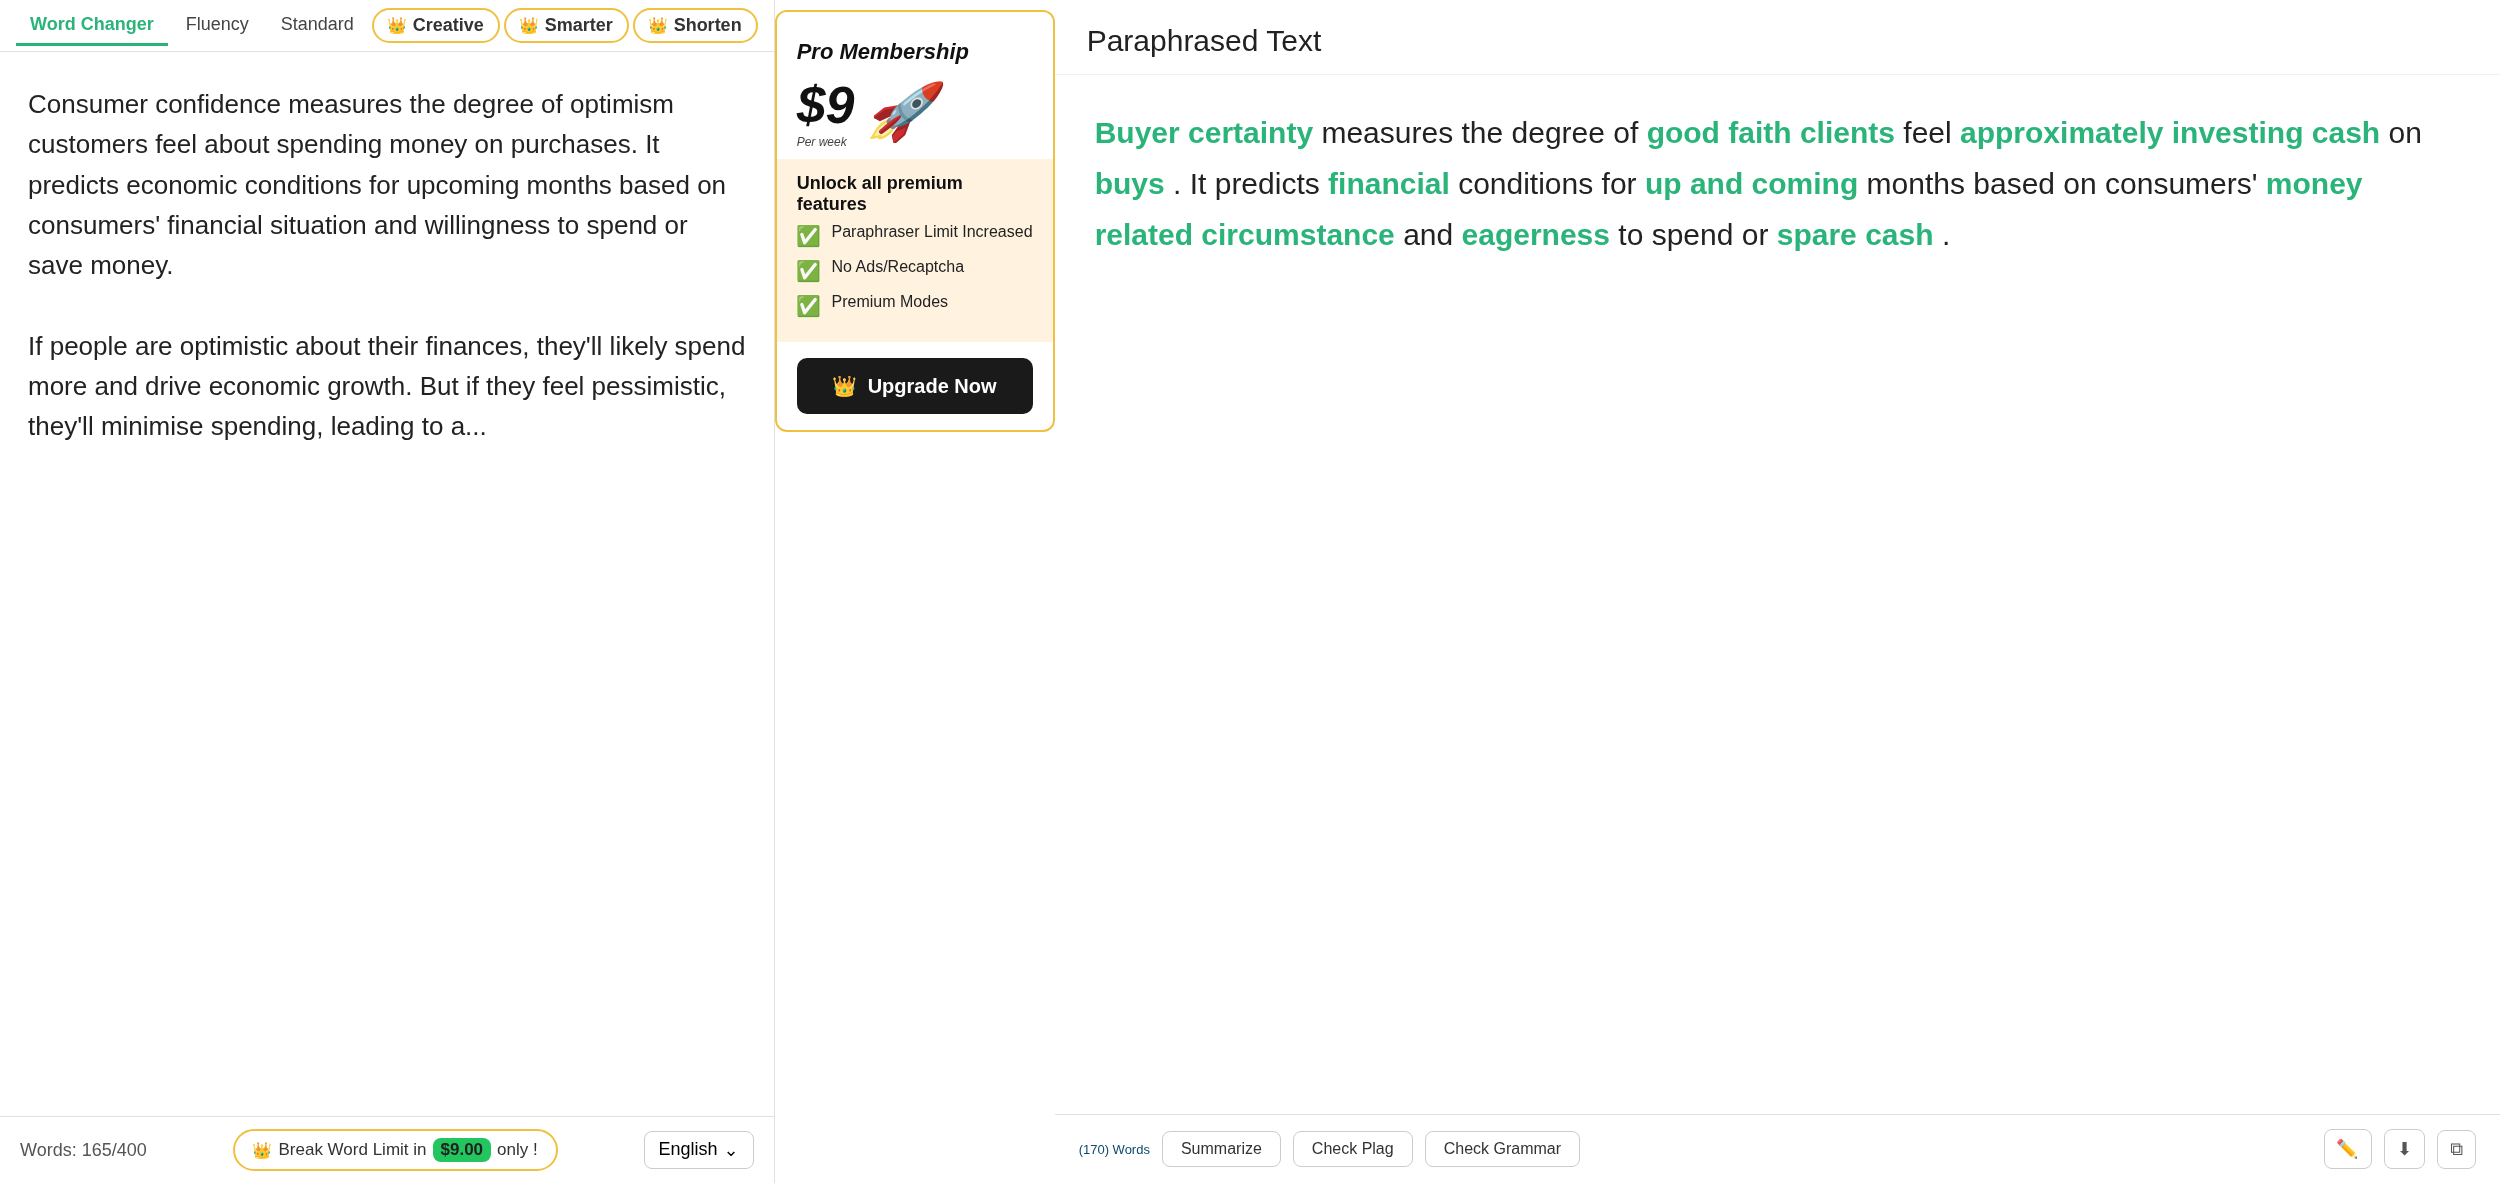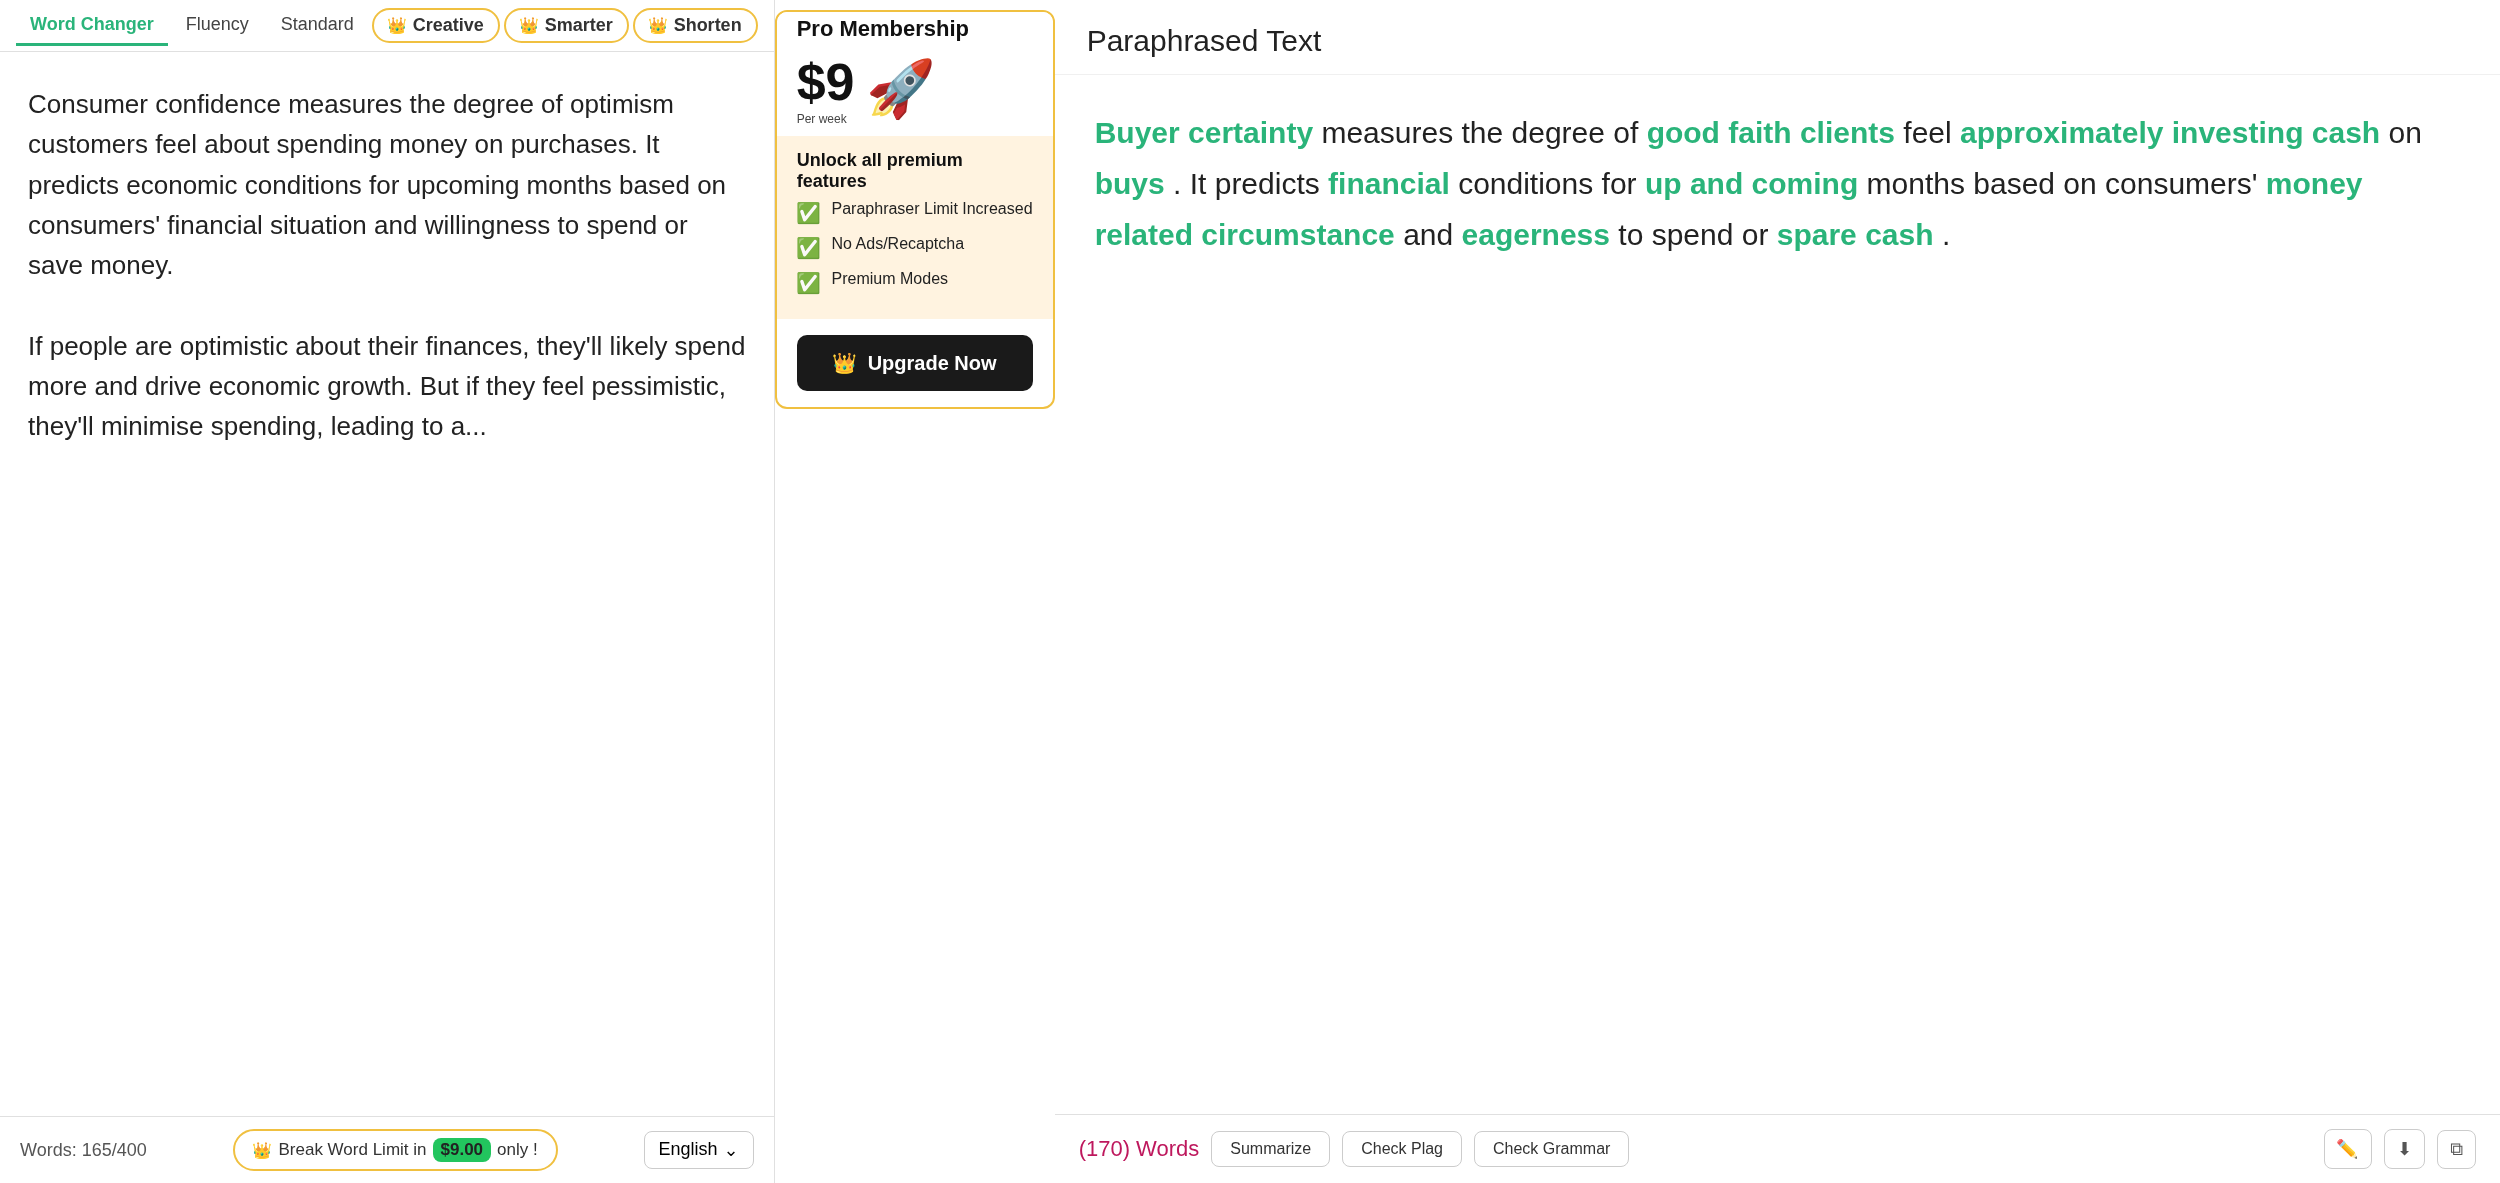"Pro Membership" .pro-header { font-style: none -> italic; padding: 4px 20px 10px 20px -> 27px 20px 10px 20px }
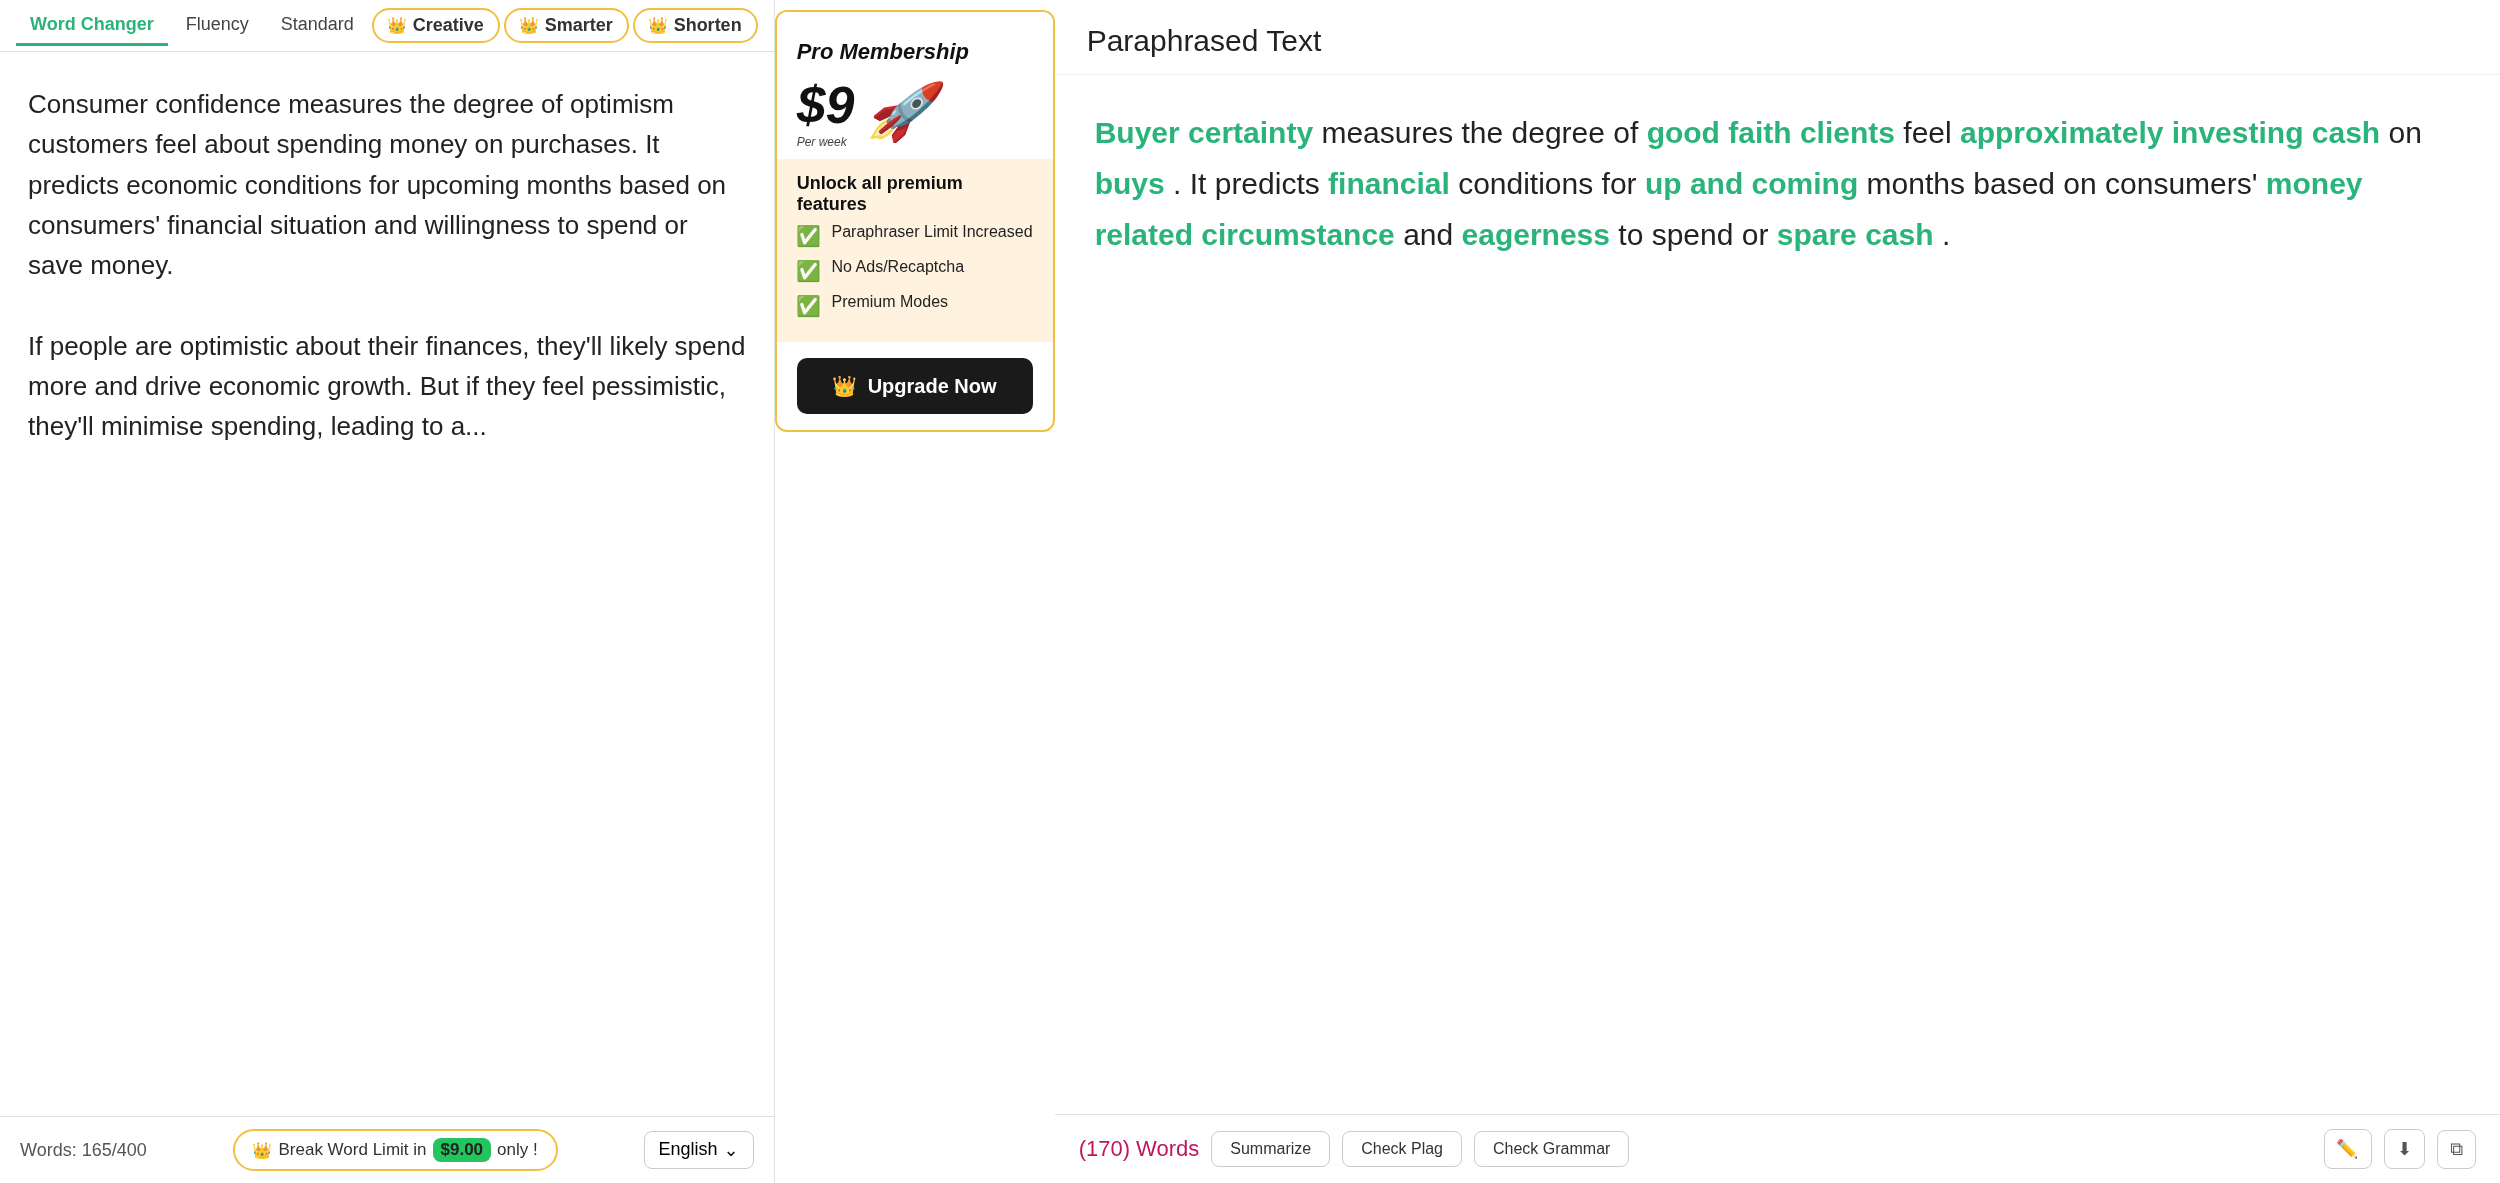"(170) Words" .word-count-right { color: #be185d -> #0c4a6e; font-size: 22px -> 13px }
